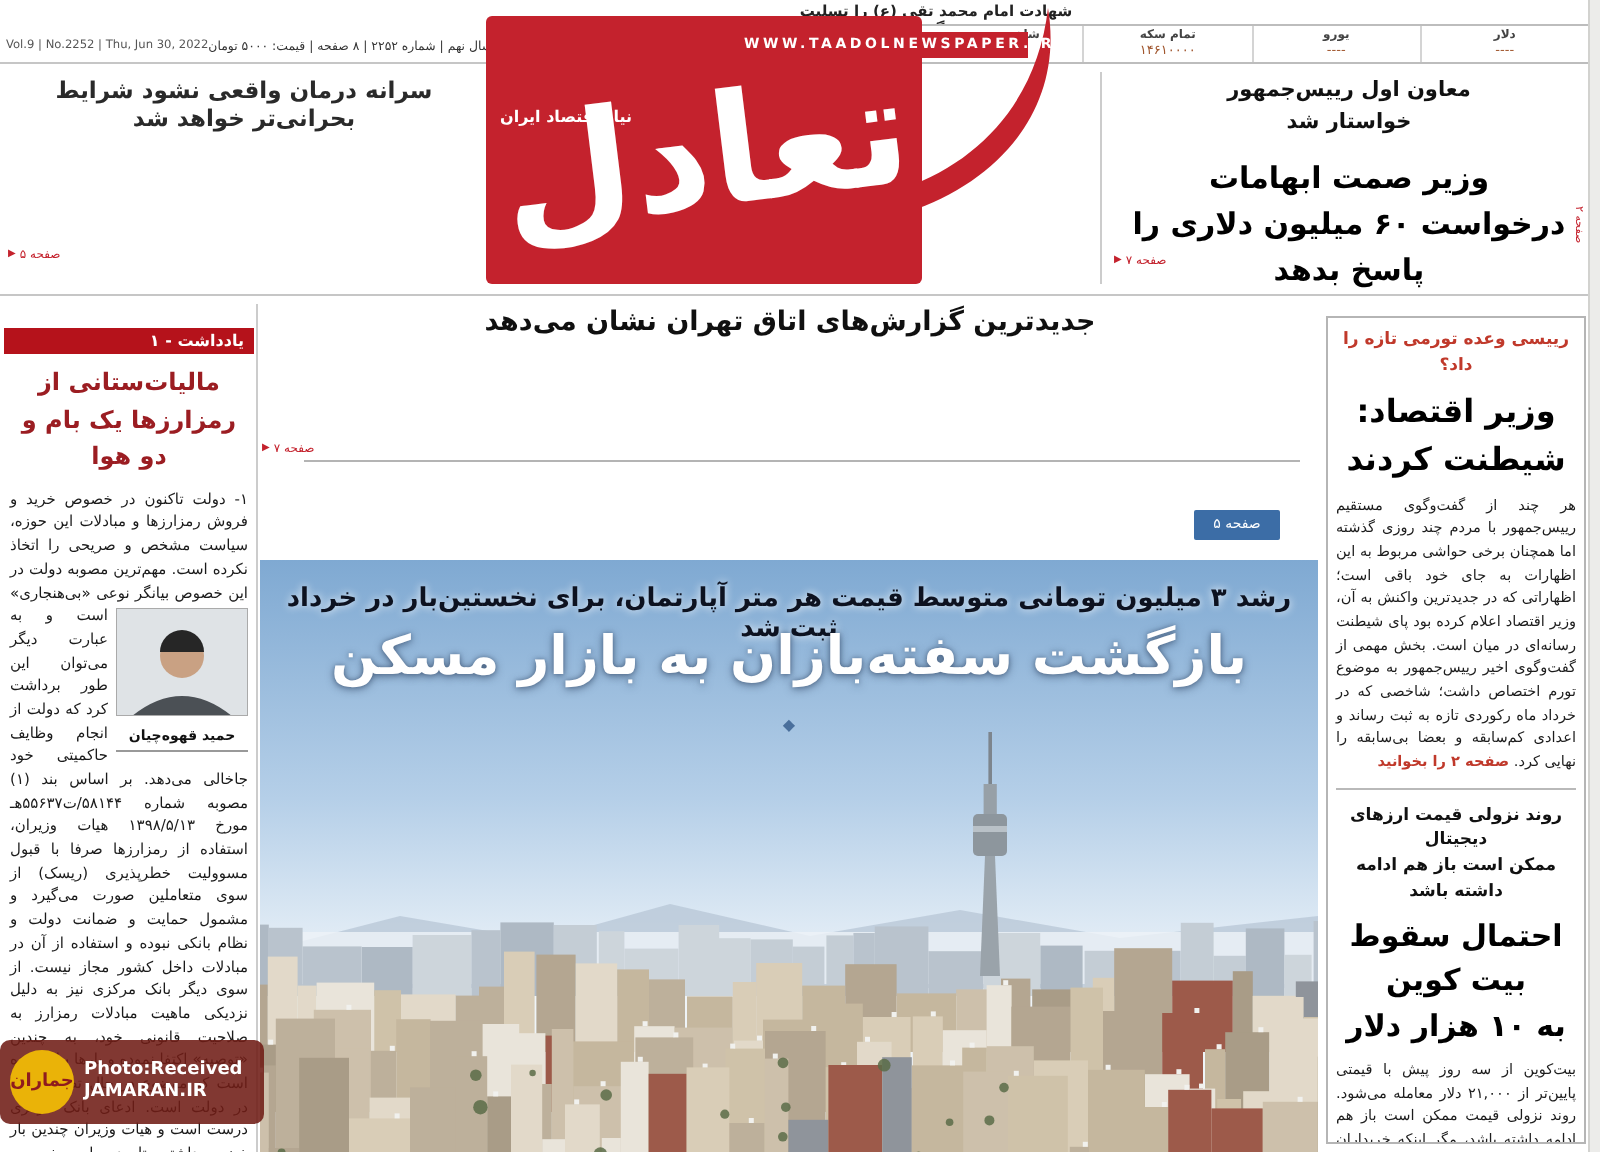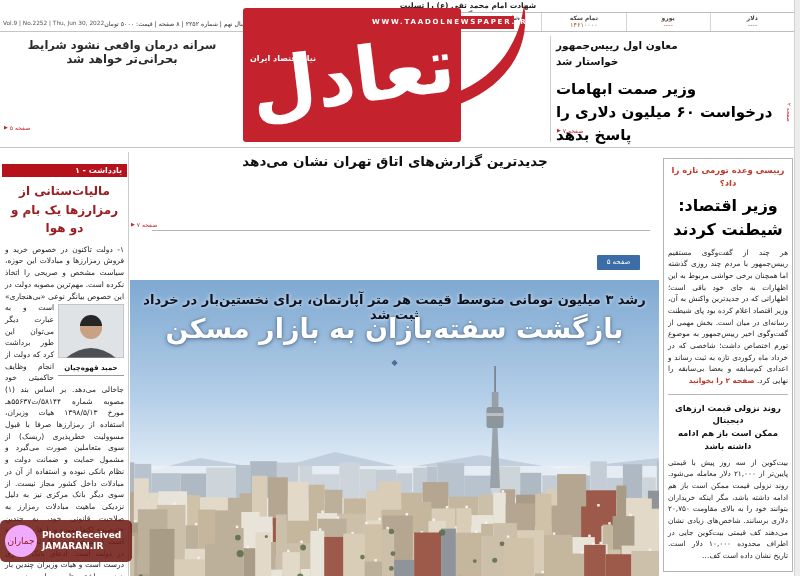"معاون اول رییس‌جمهور" .vp { text-align: left -> center }
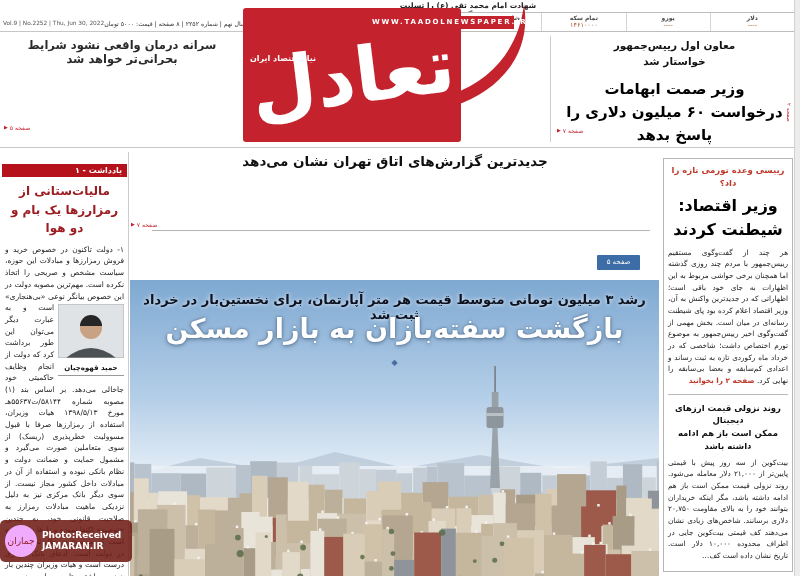"احتمال سقوط" div.r-title { html: none -> <div>احتمال سقوط بیت کوین به ۱۰ هزار دلار</div> }
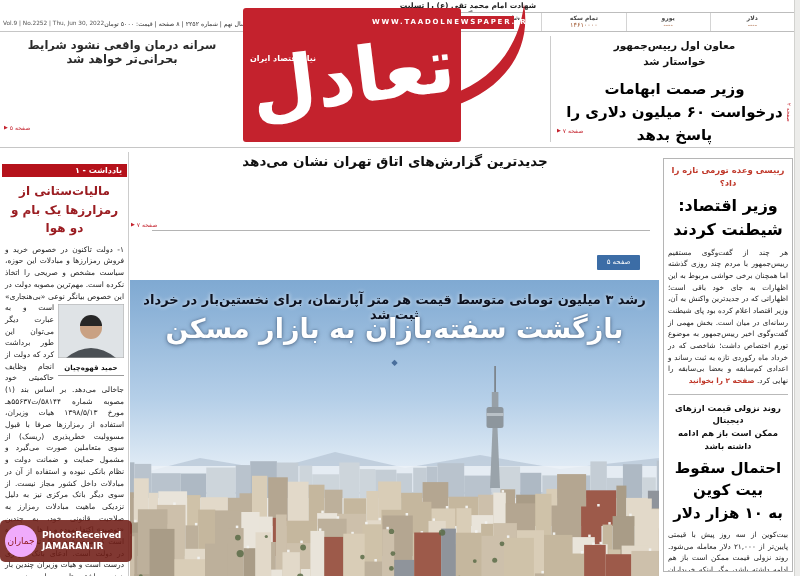"جماران" .wm-logo { background: #f0abfc -> #eab308; font-weight: normal -> bold }
